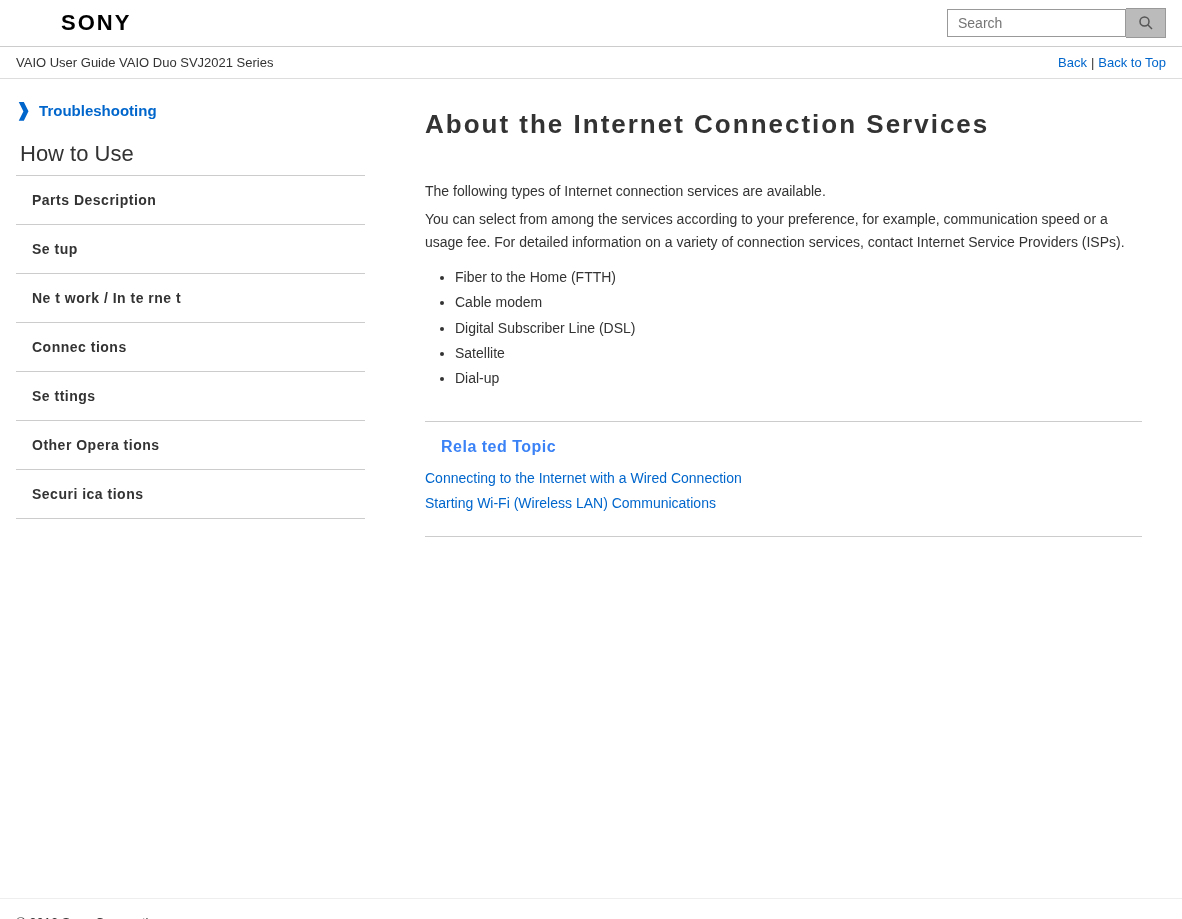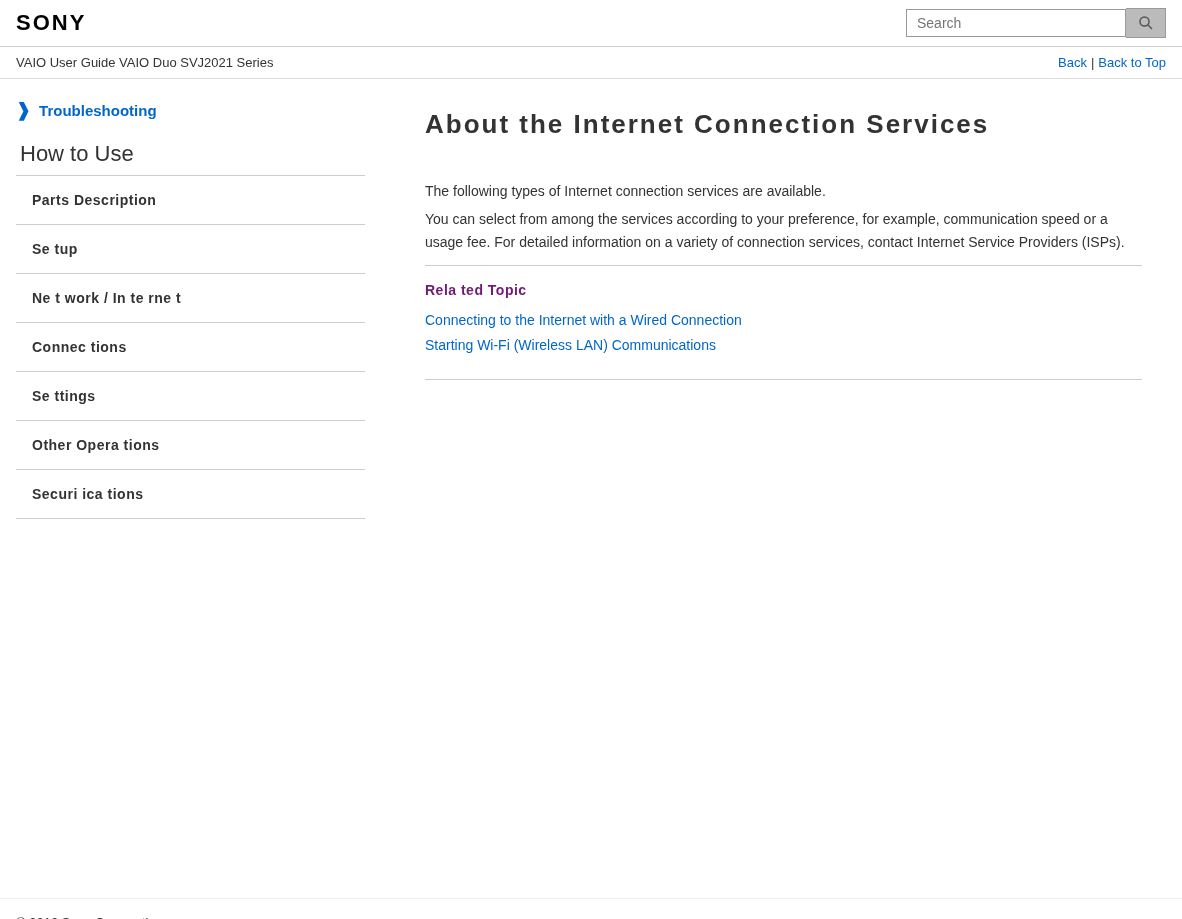"SONY" #logo-area { margin-left: none -> 45px }
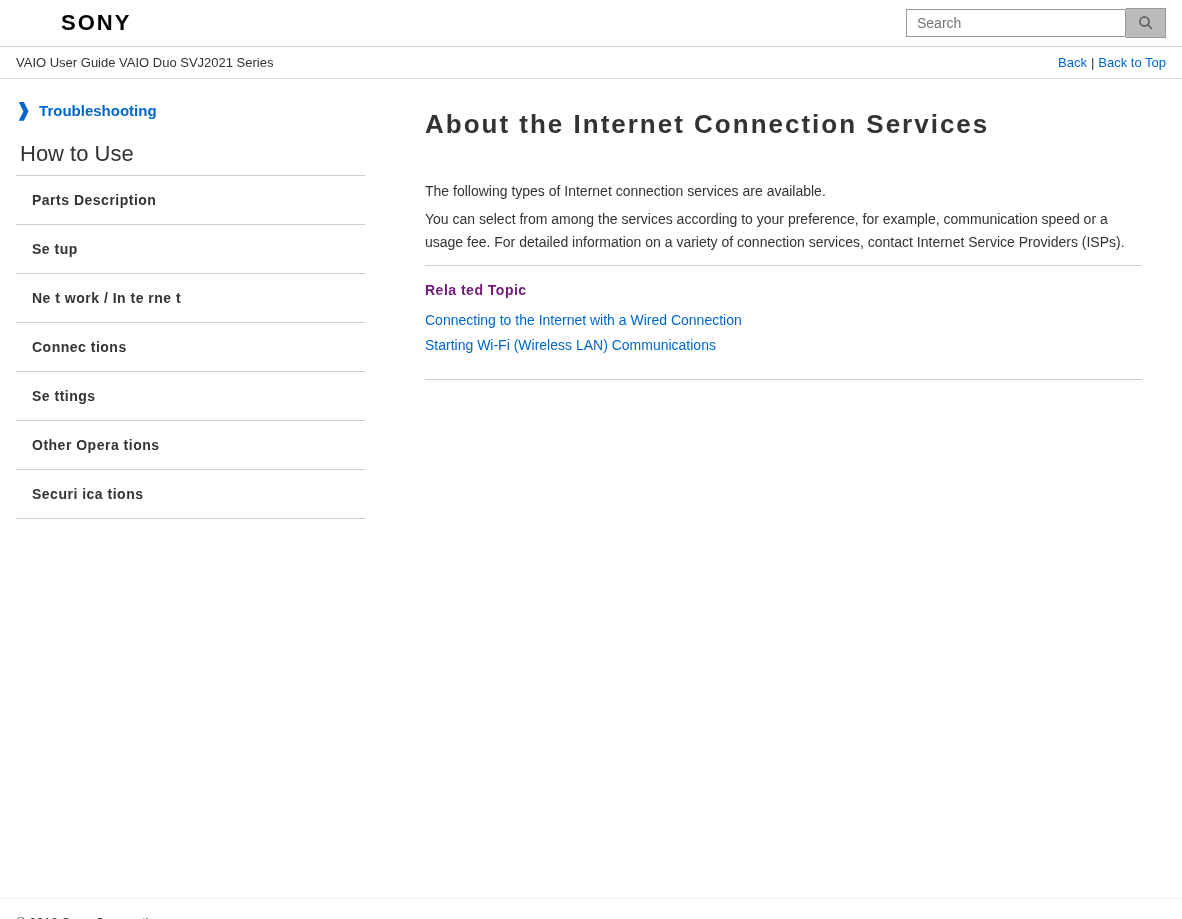"Search" #search-input { width: 220px -> 179px }
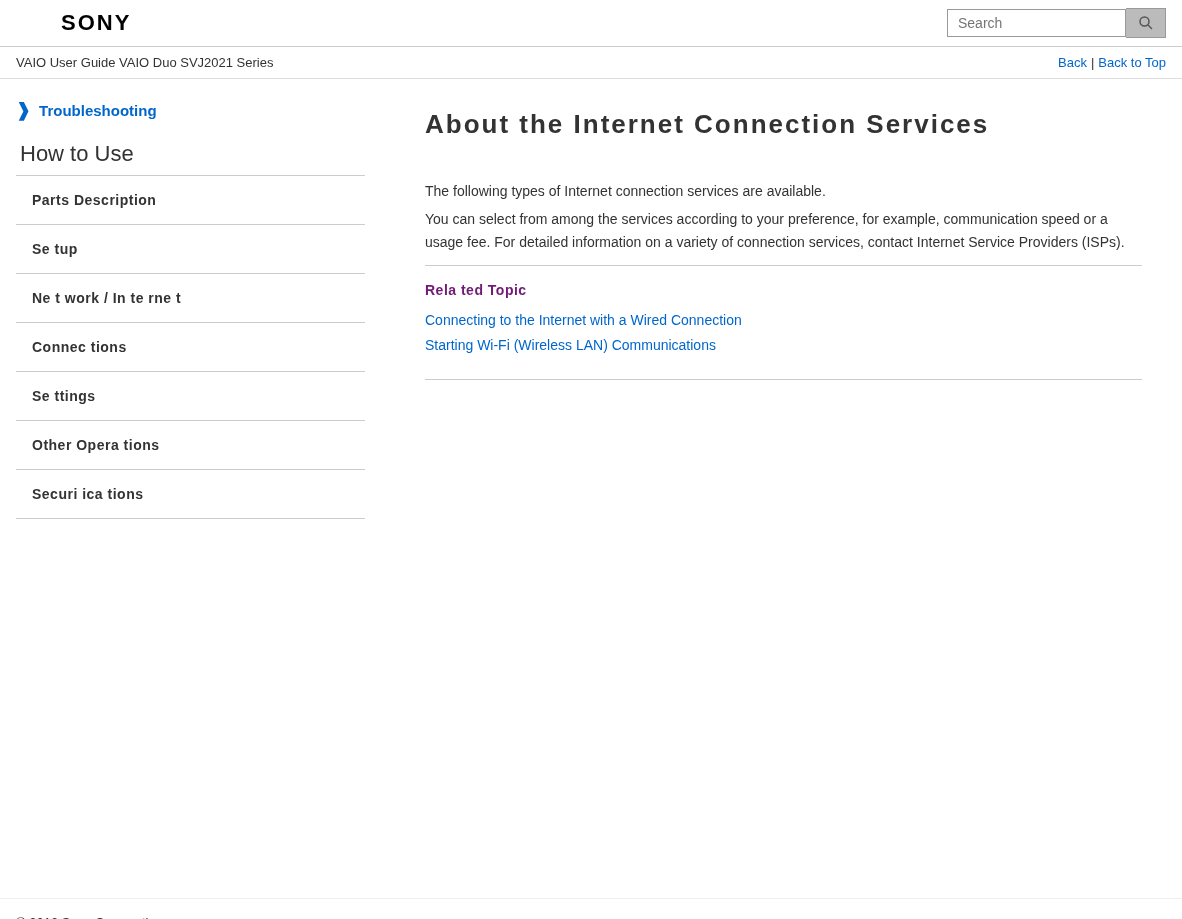"Fiber to the Home (FTTH)" ul { html: none -> <ul> <li>Fiber to the Home (FTTH)</li> <li>Cable modem</li> <li>Digital Subscriber Line (DSL)</li> <li>Satellite</li> <li>Dial-up</li> </ul> }
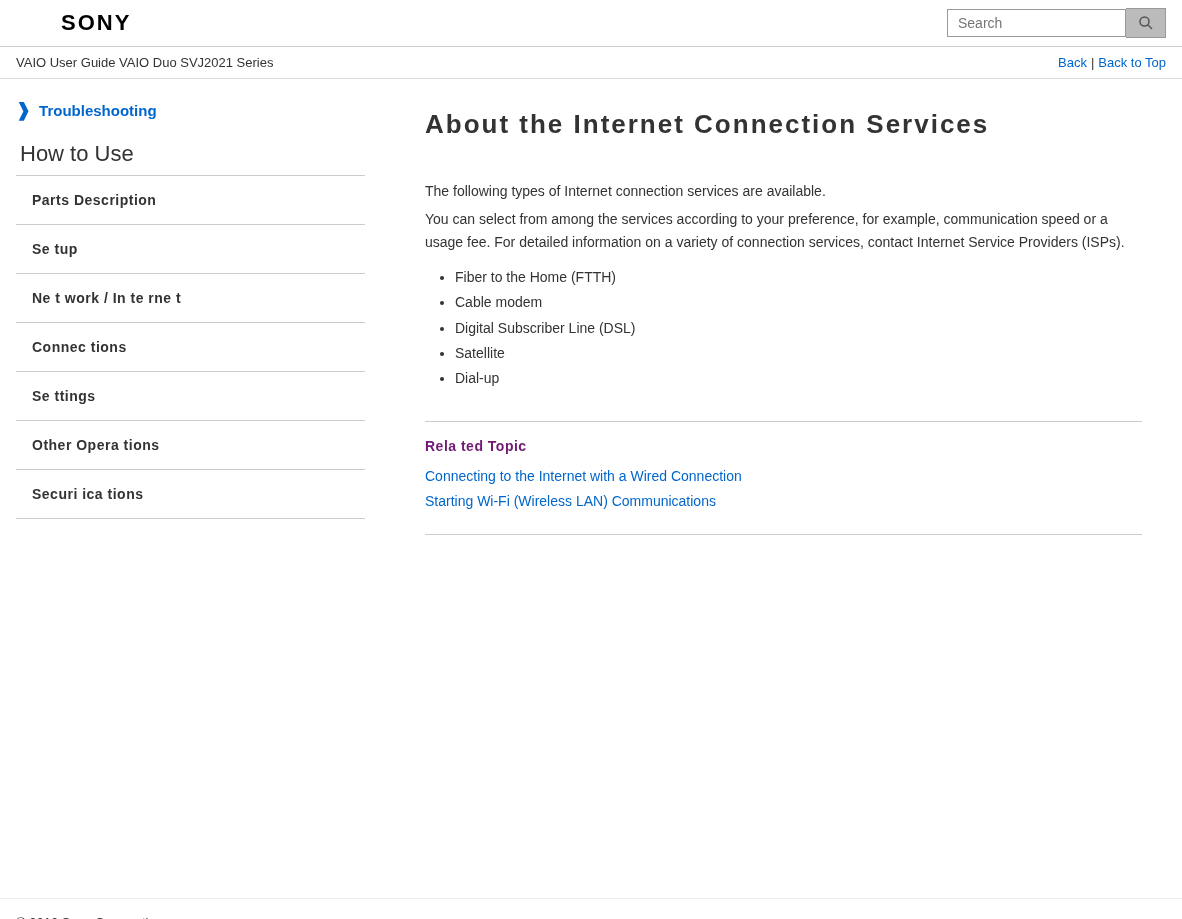"Rela ted Topic" #related-topic-header { color: #701a75 -> #3b82f6; font-size: 14px -> 16px; margin-left: none -> 16px }
